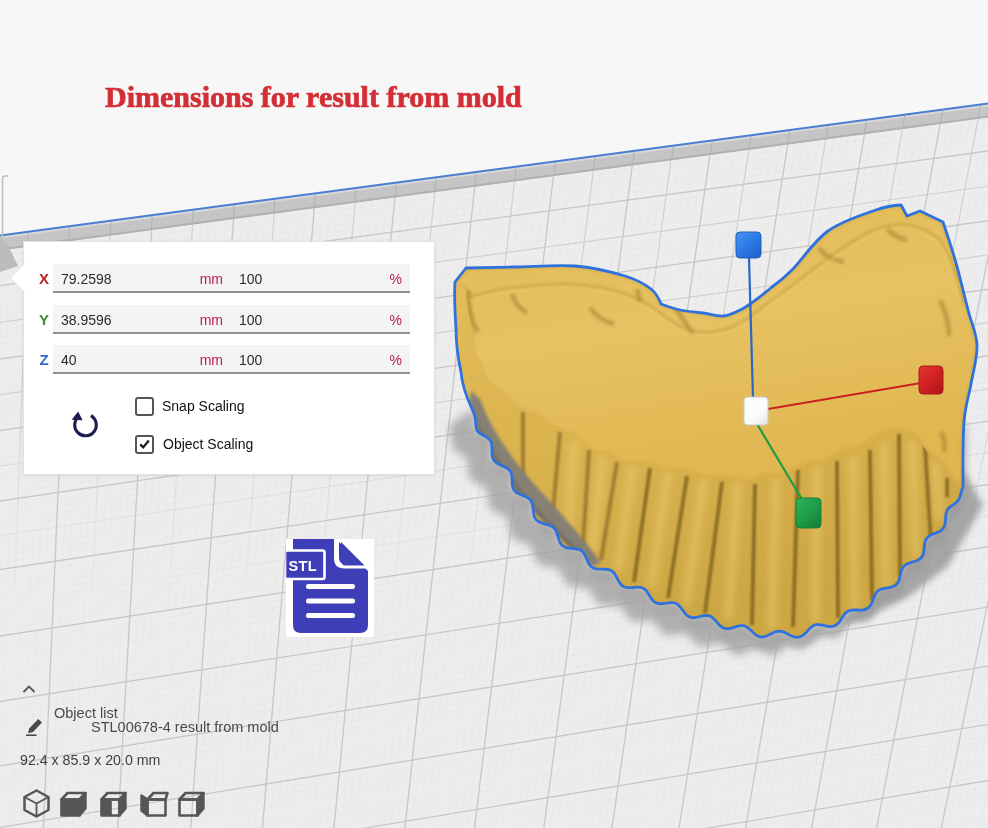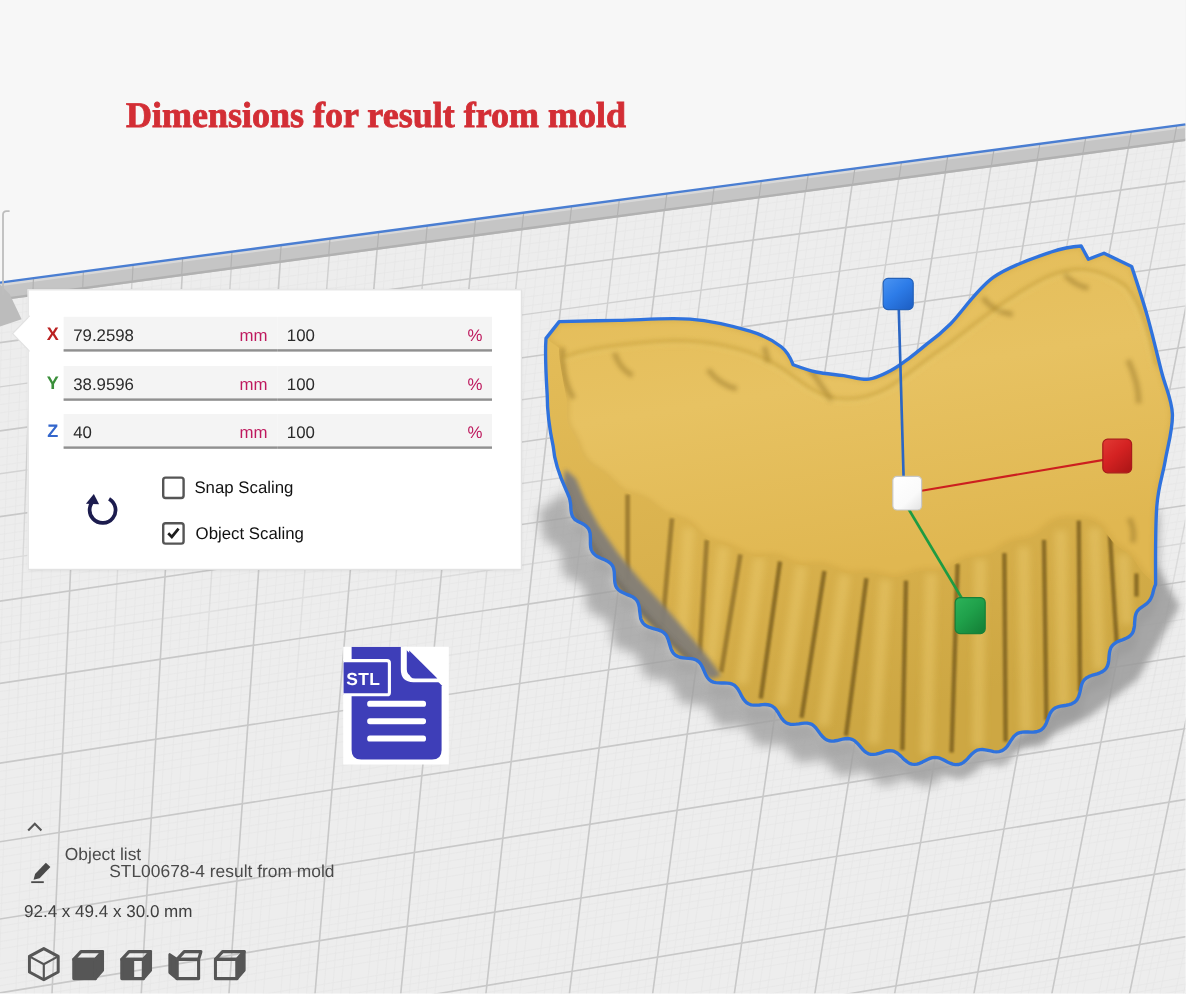"92.4 x 49.4 x 30.0" div.abs { text: 49.4 x 30.0 -> 85.9 x 20.0 }
